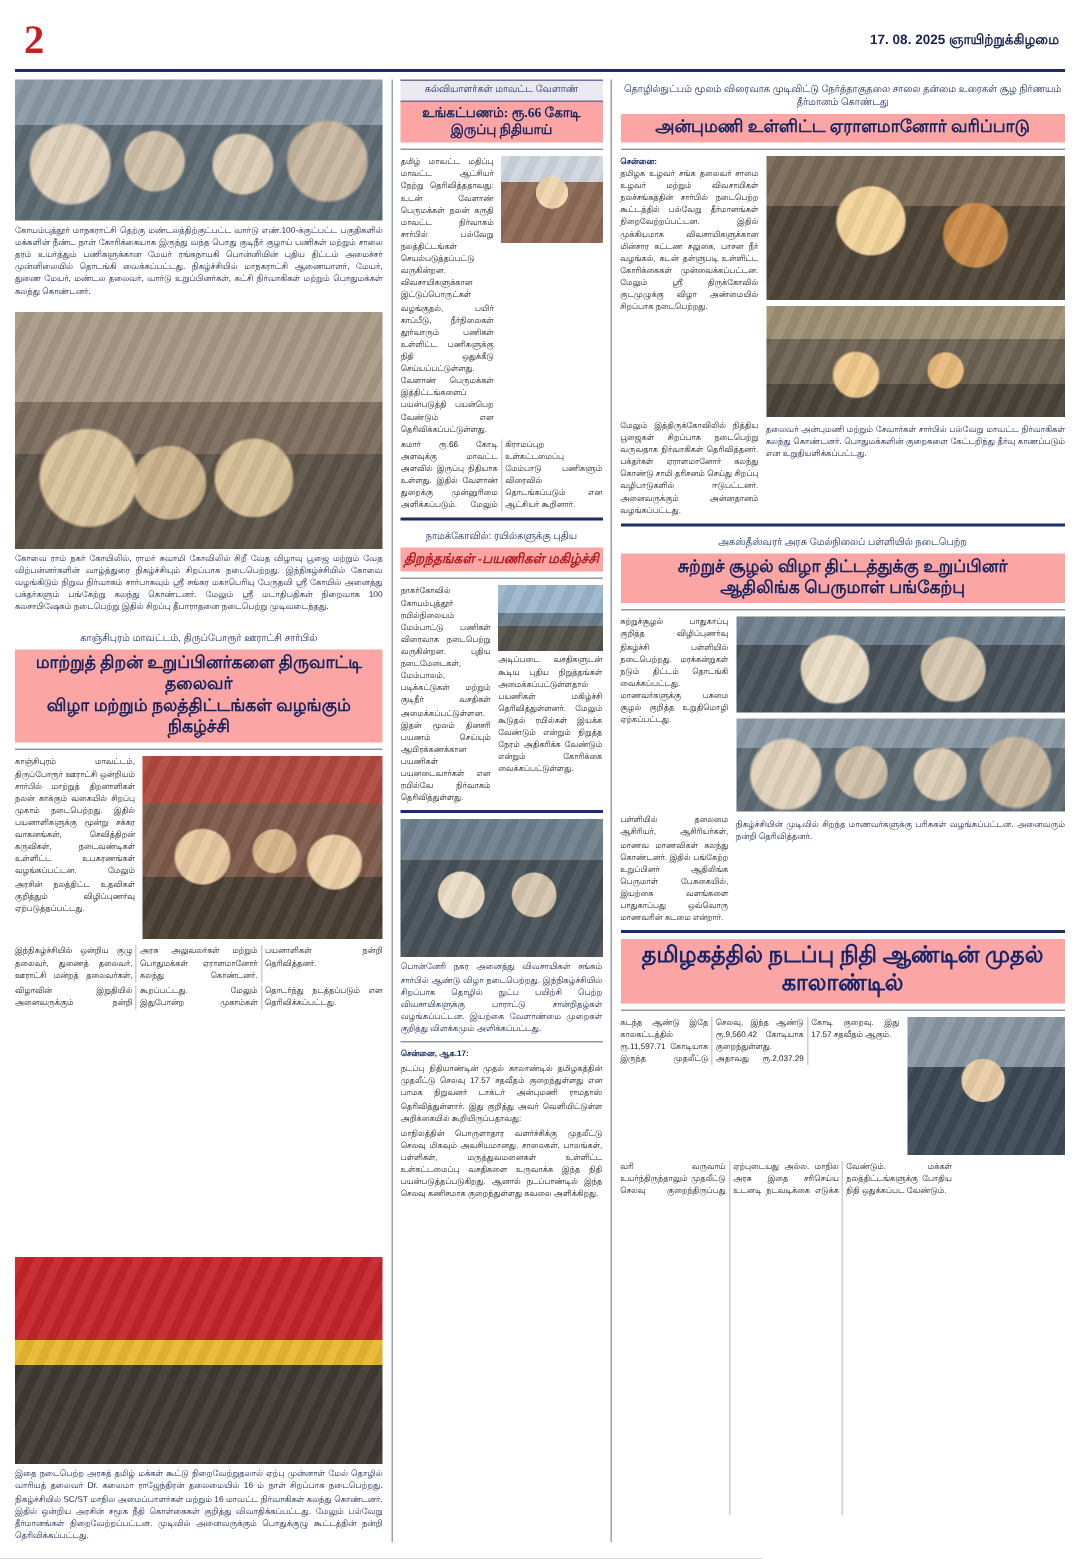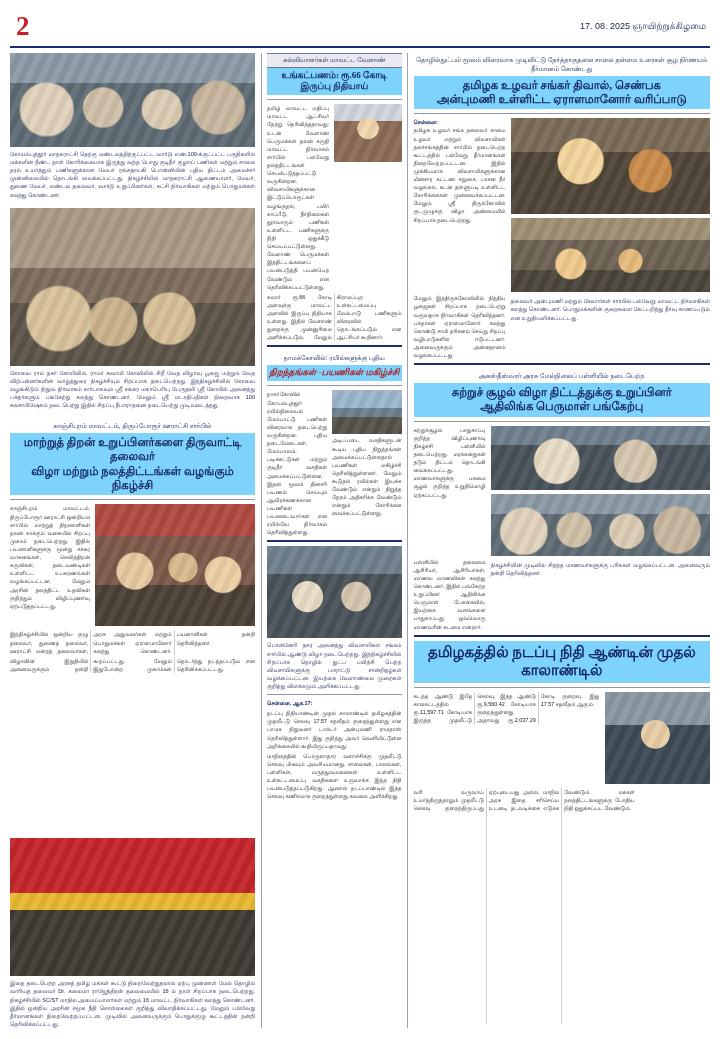"17. 08. 2025 ஞாயிற்றுக்கிழமை" .masthead-date { font-weight: normal -> bold }
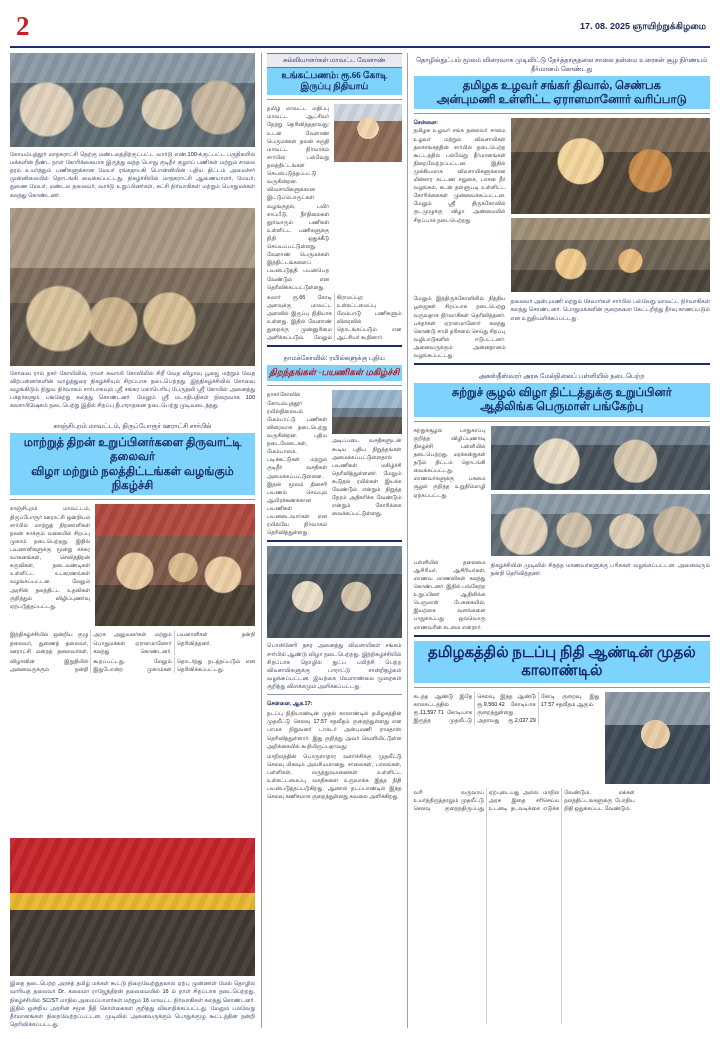"உங்கட்பணம்: ரூ.66 கோடி இருப்பு நிதியாய்" .headline-box { background: #7dd3fc -> #fca5a5 }
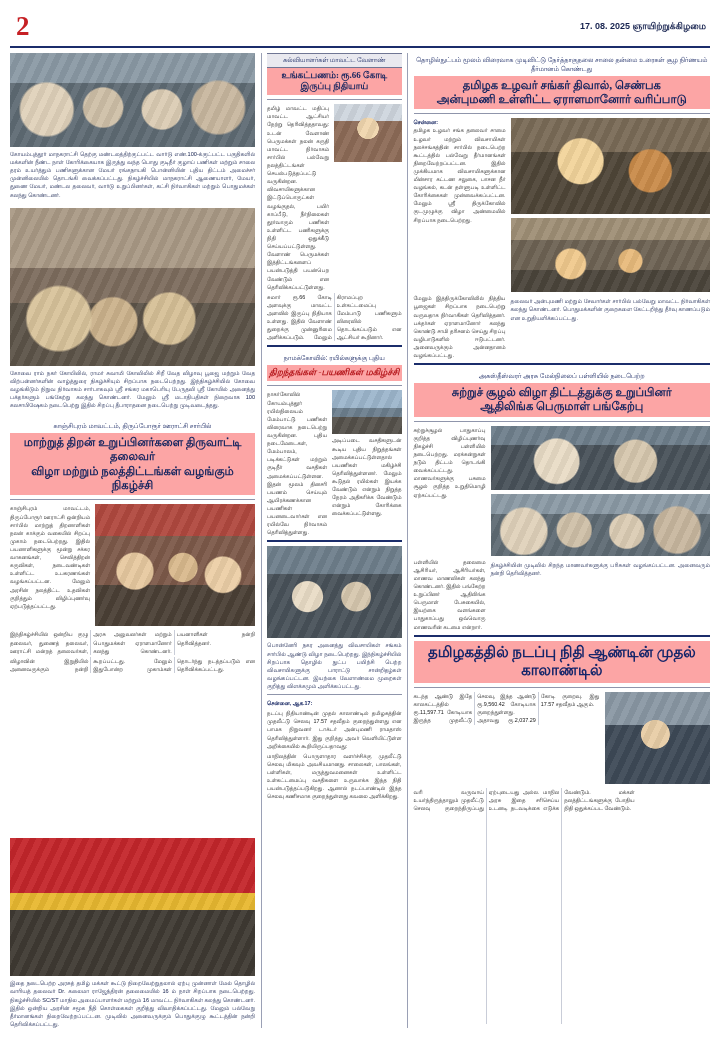"தமிழக உழவர் சங்கர் திவால், செண்பக" div.headline { html: <div>தமிழக உழவர் சங்கர் திவால், செண்பக</div> -> none }
